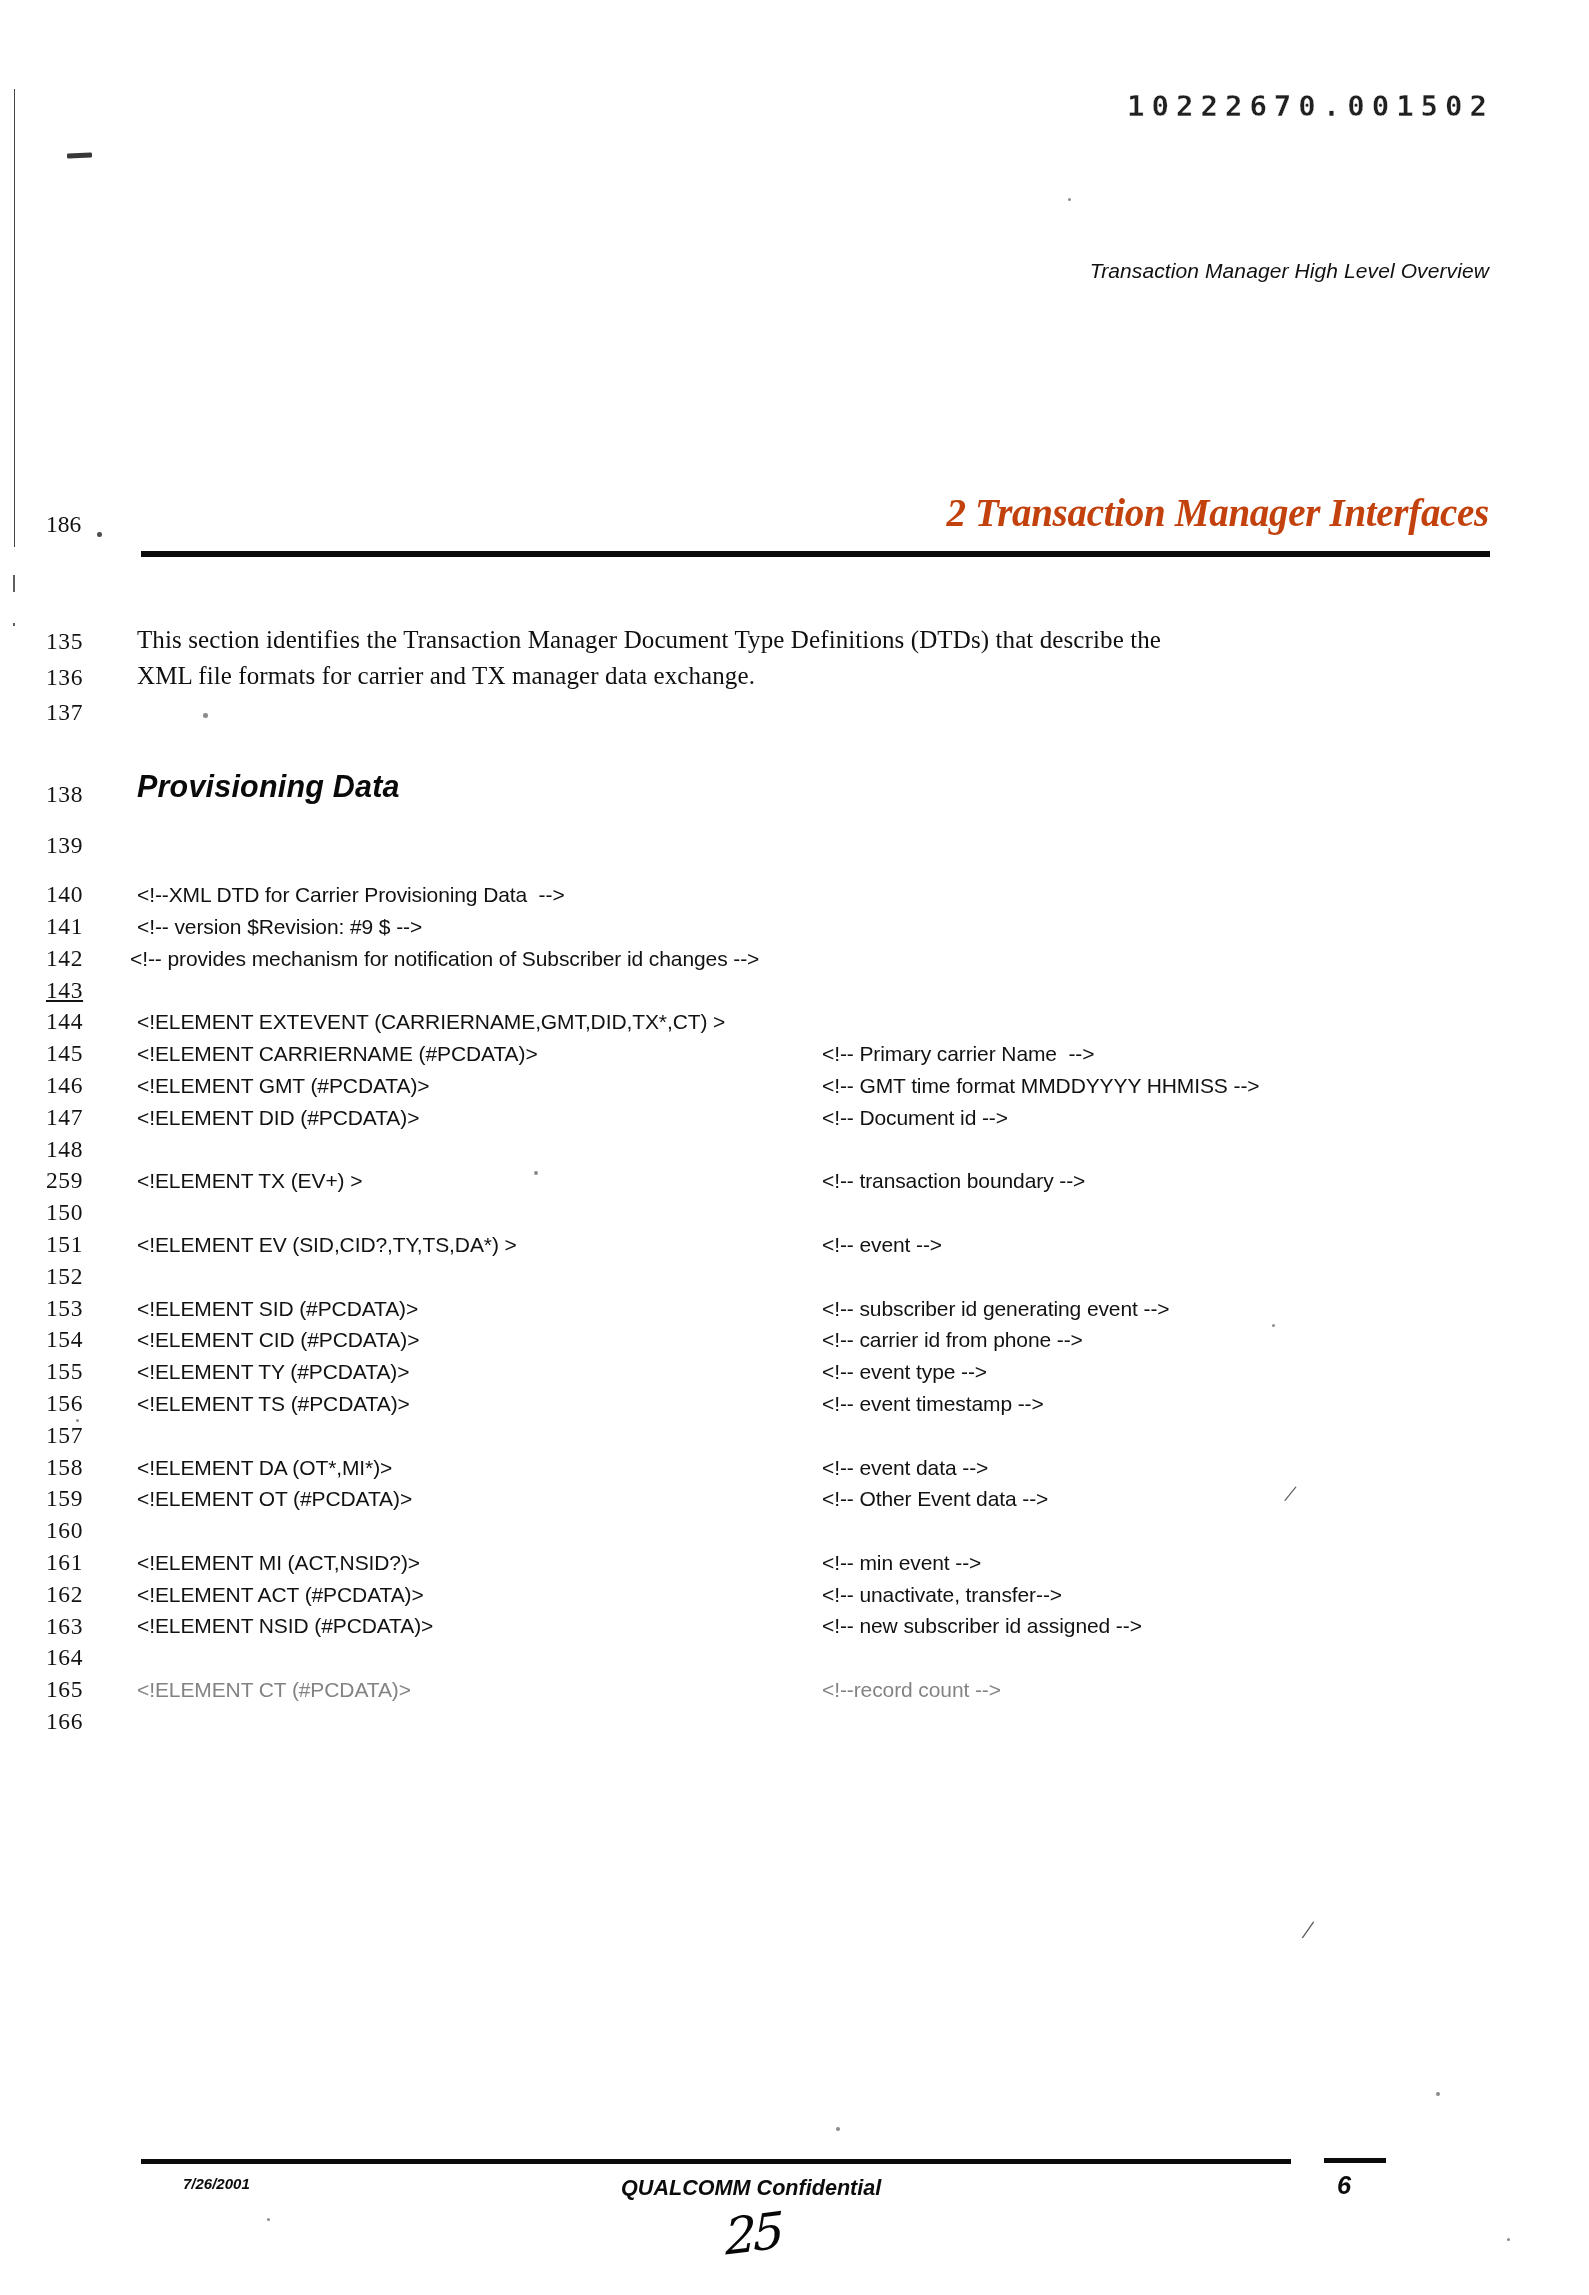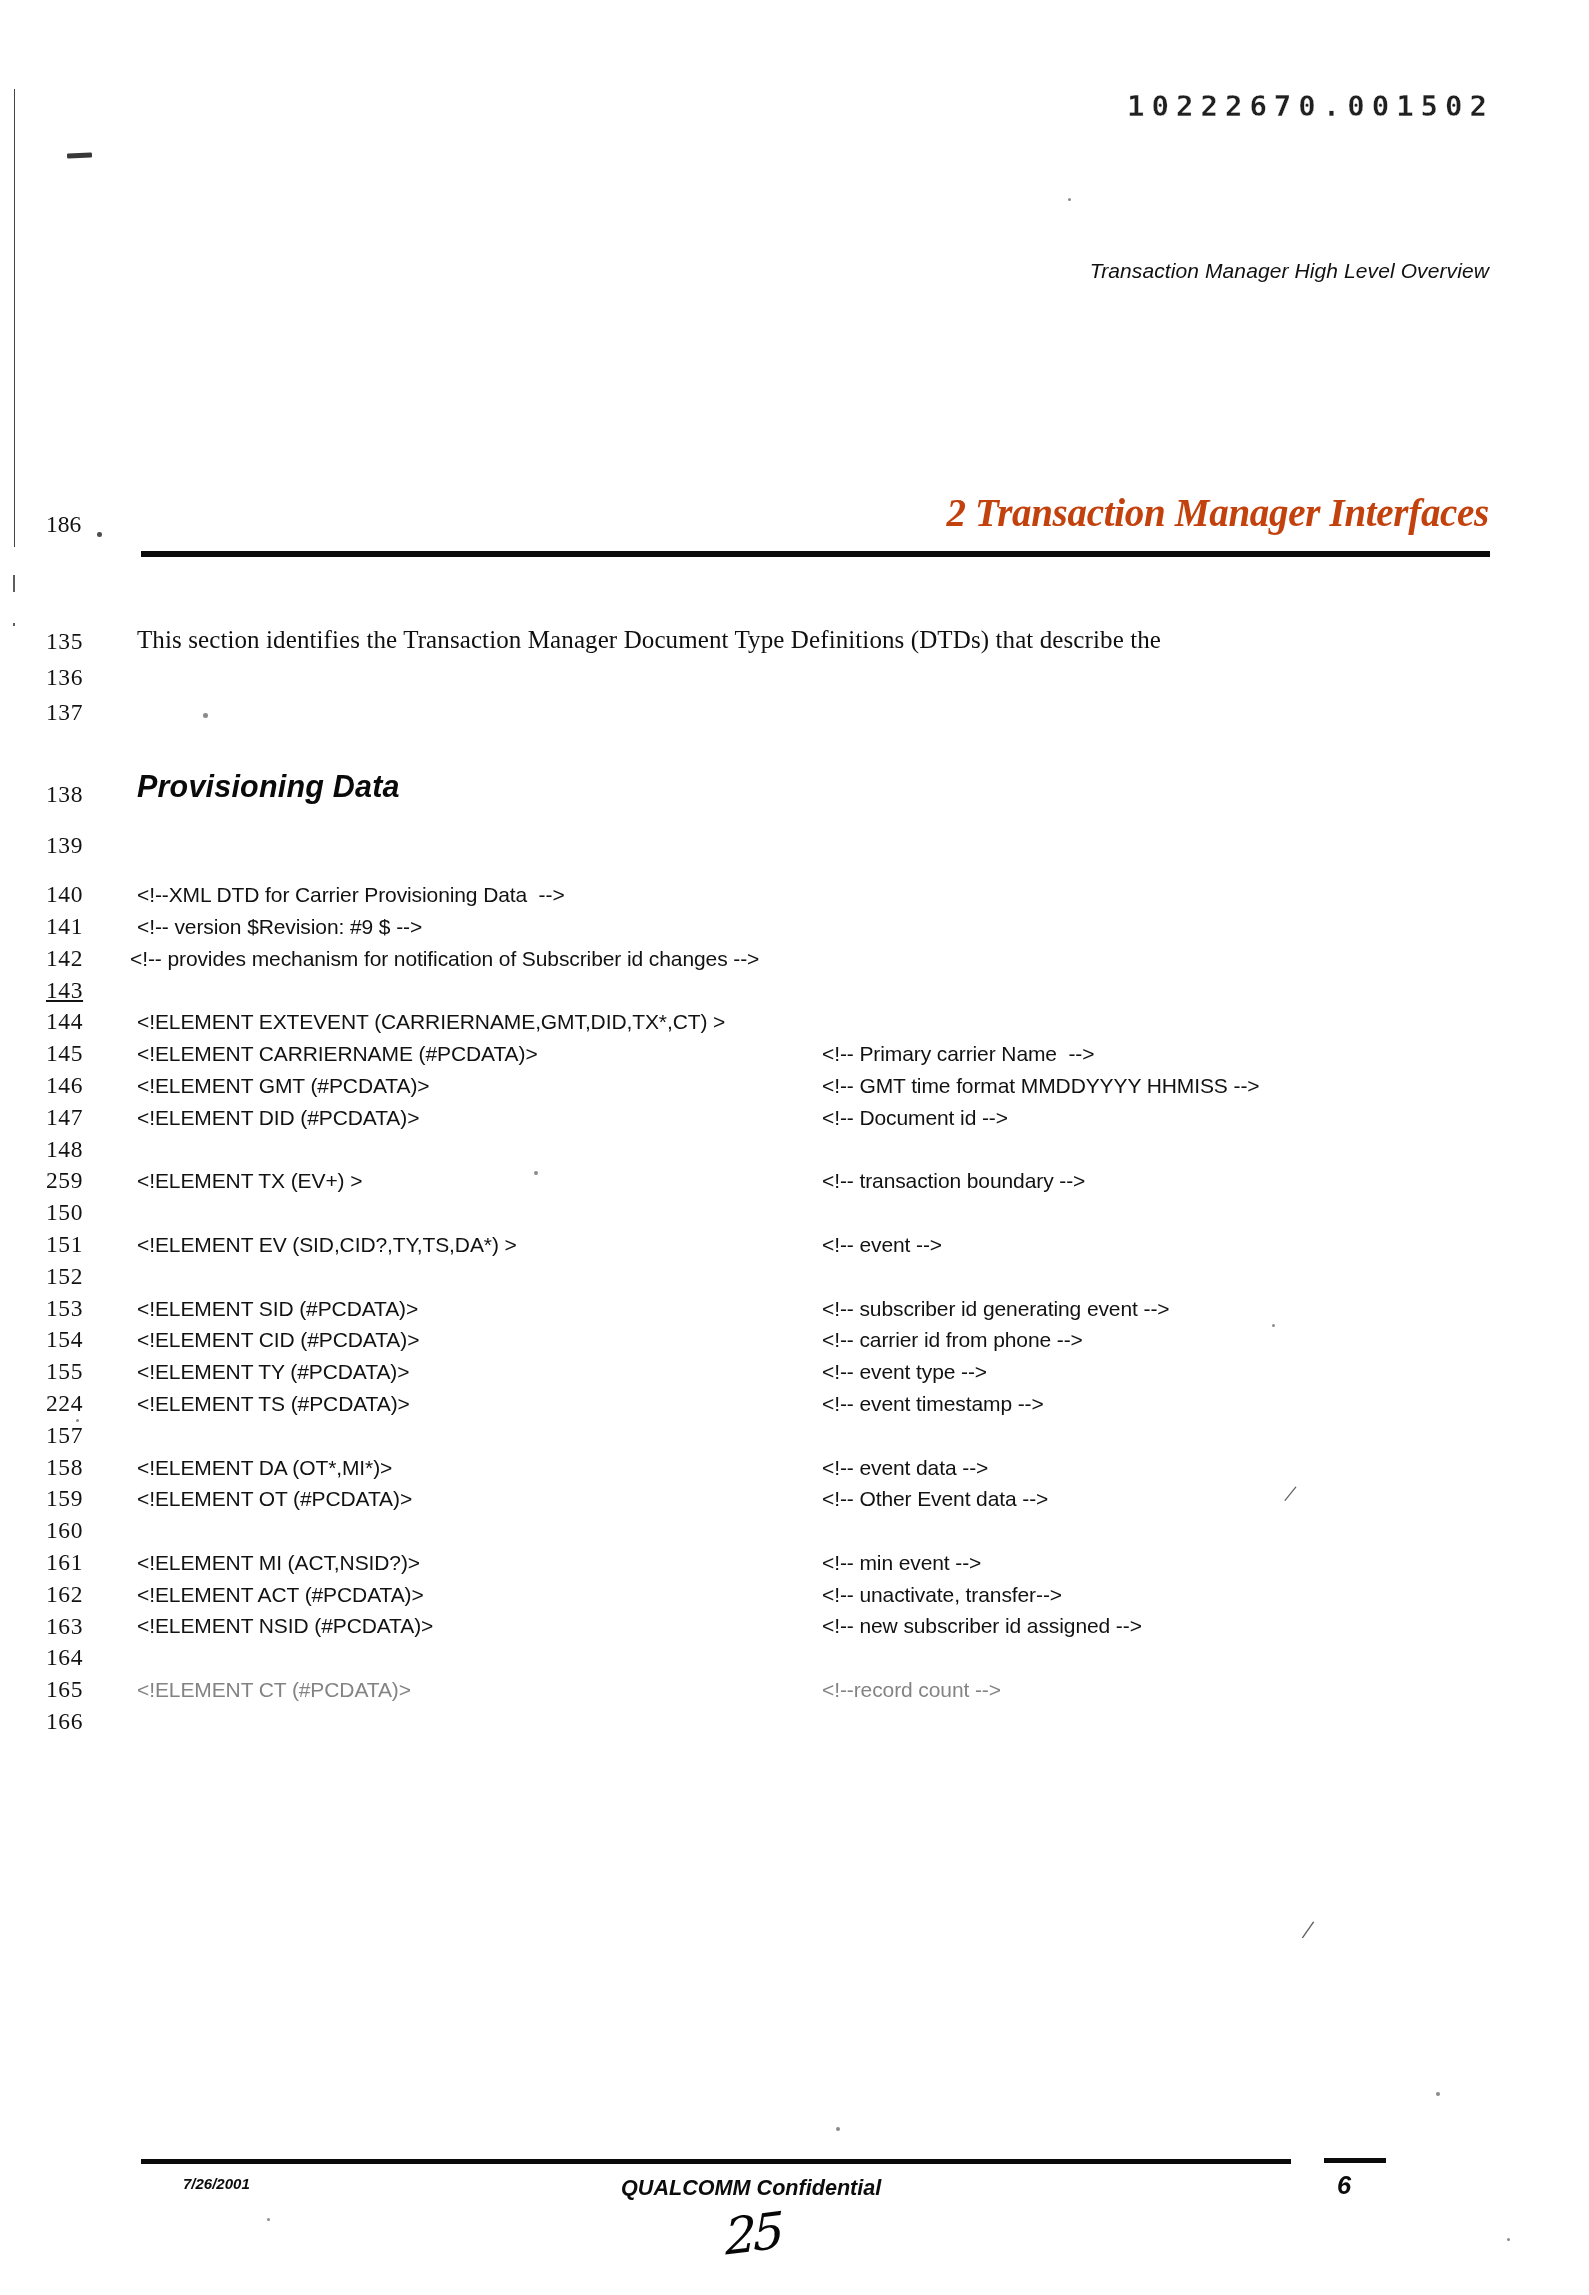"XML file formats for carrier" div.body-line { html: none -> <div>XML file formats for carrier and TX manager data exchange.</div> }
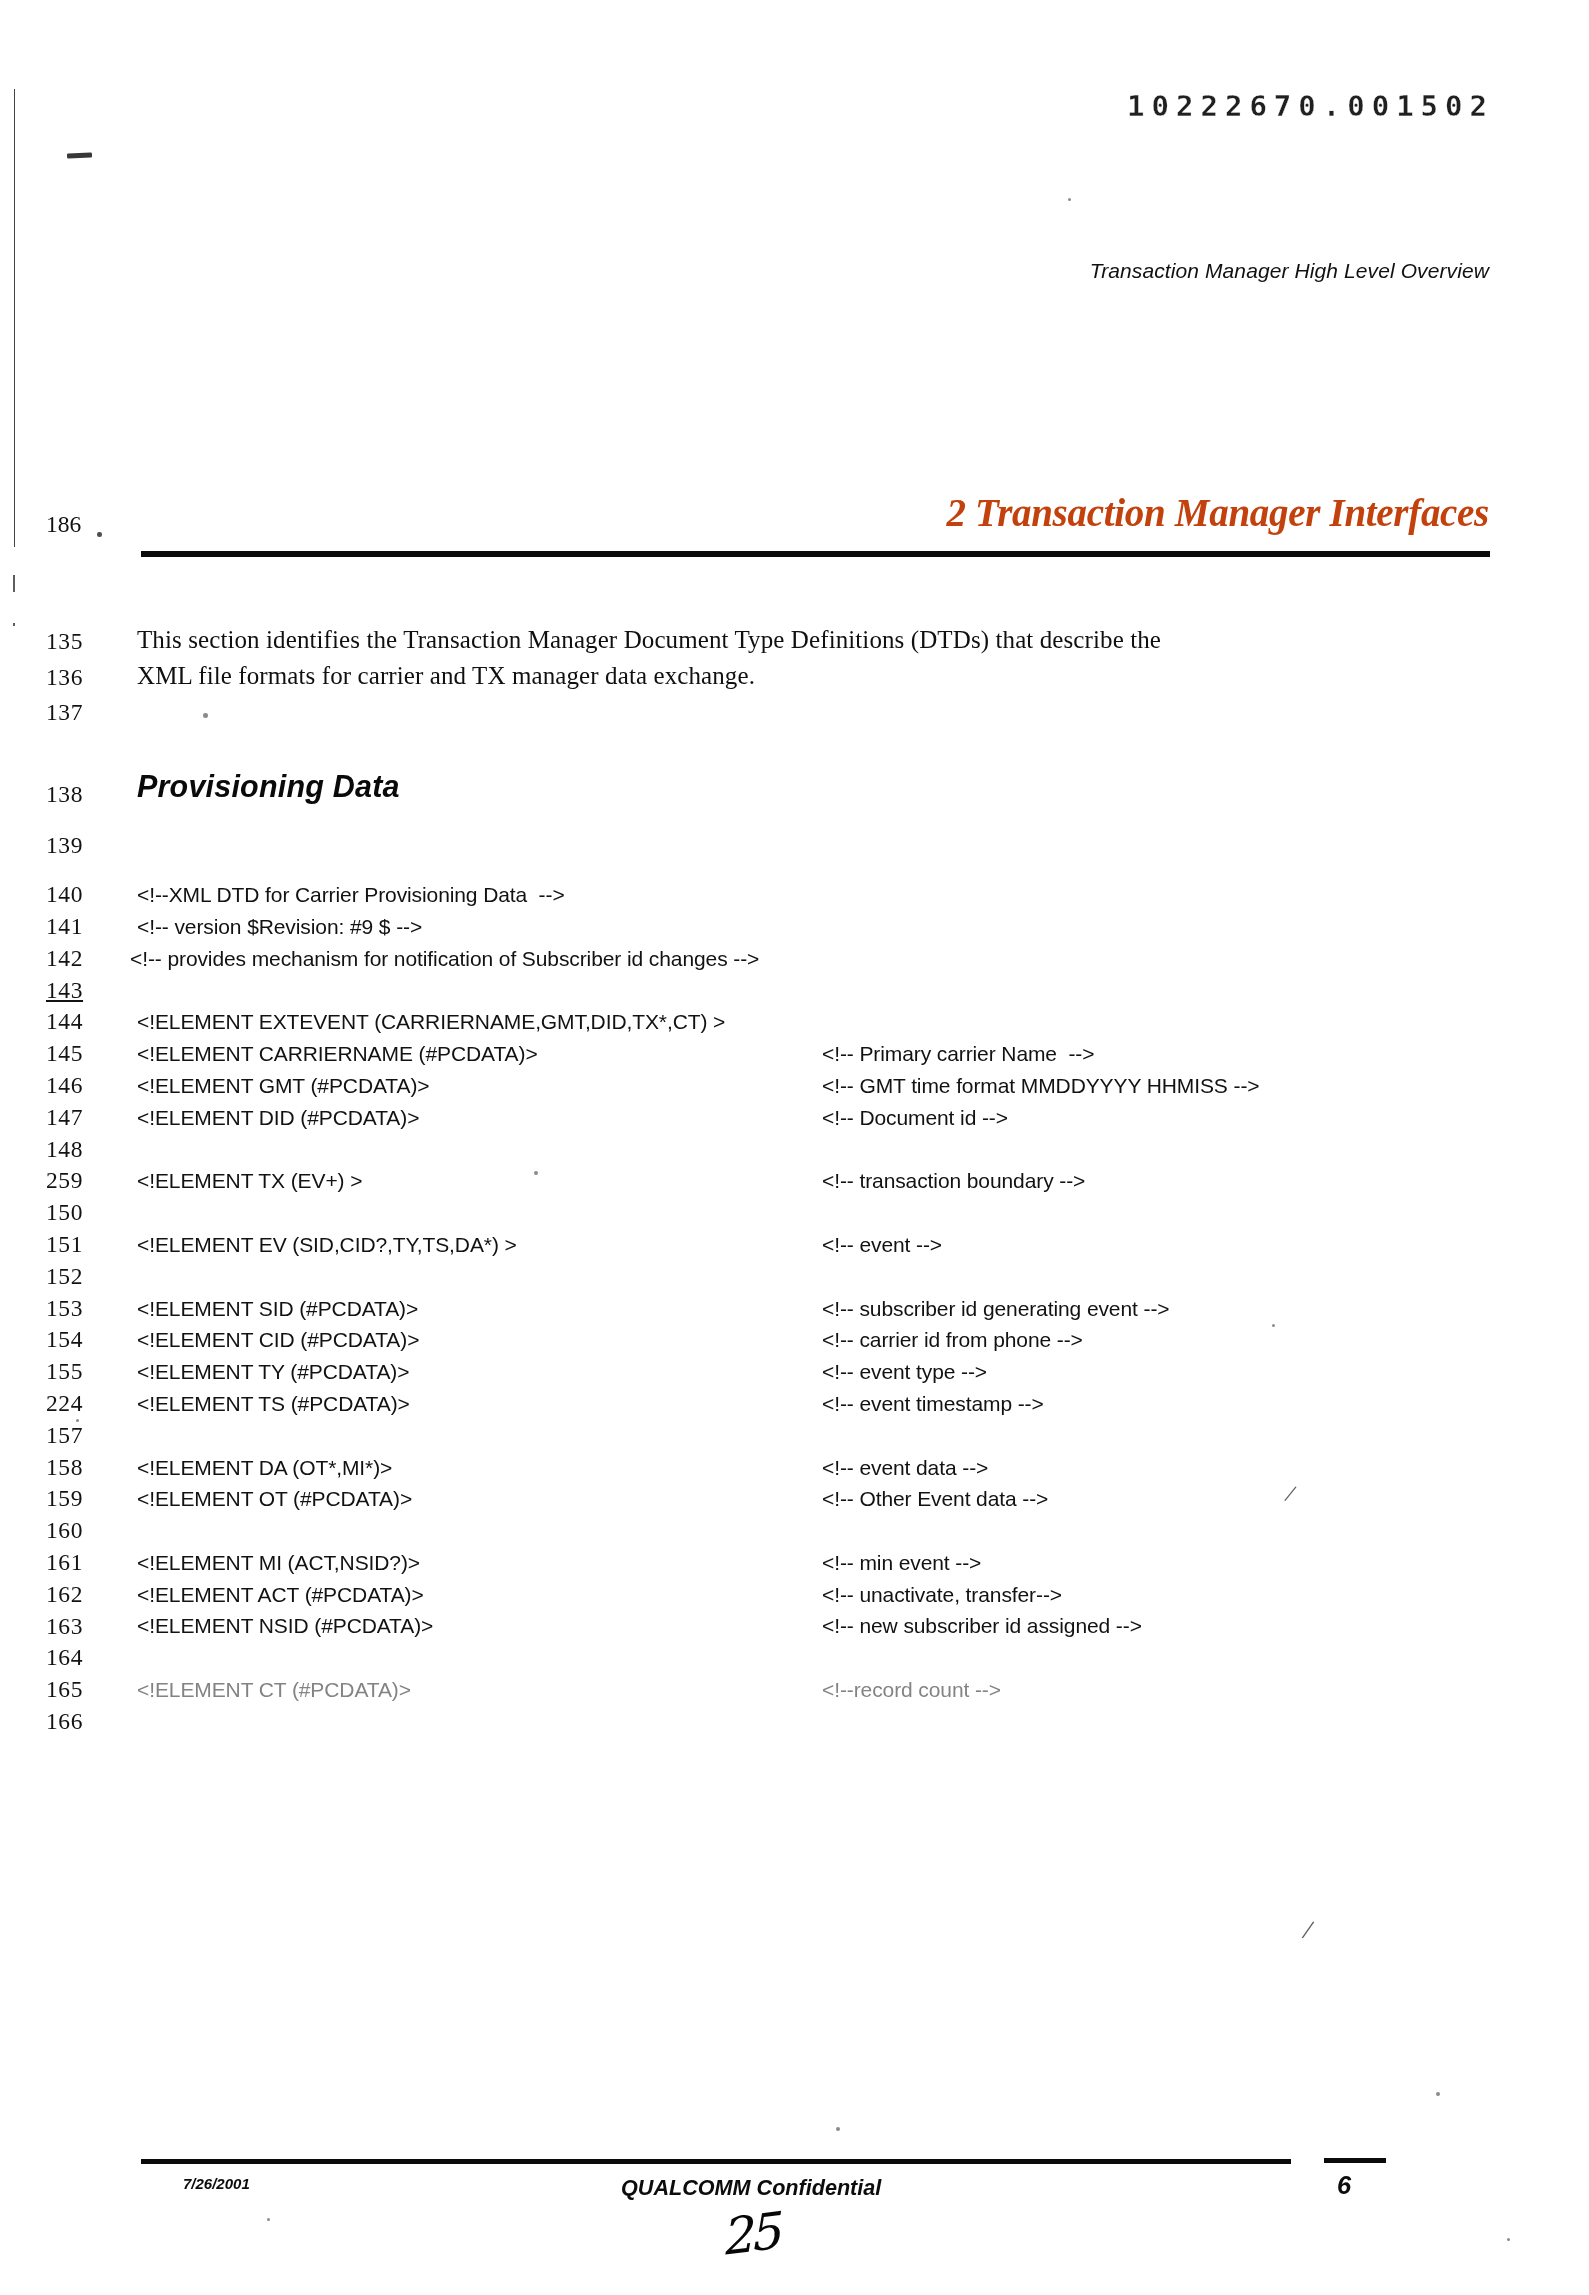"224" div.lnum { text: 224 -> 156 }
